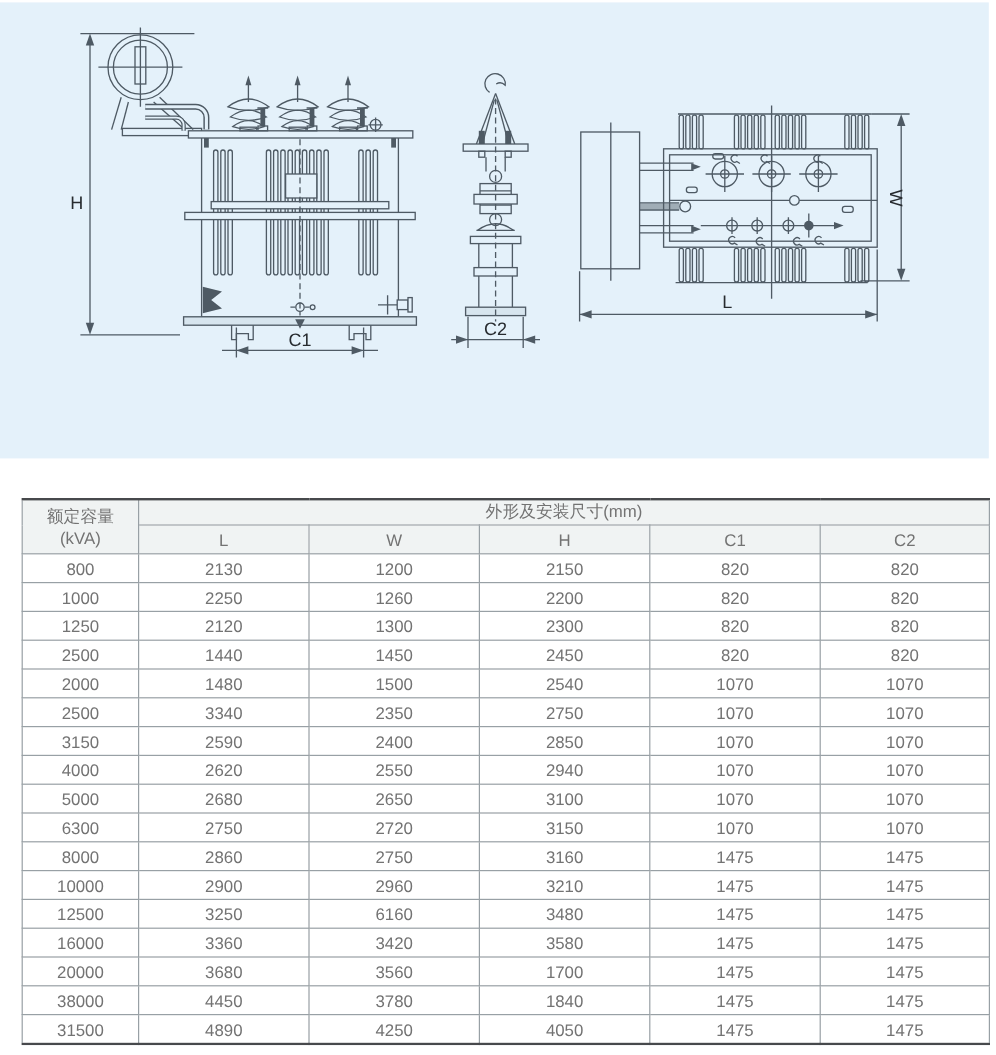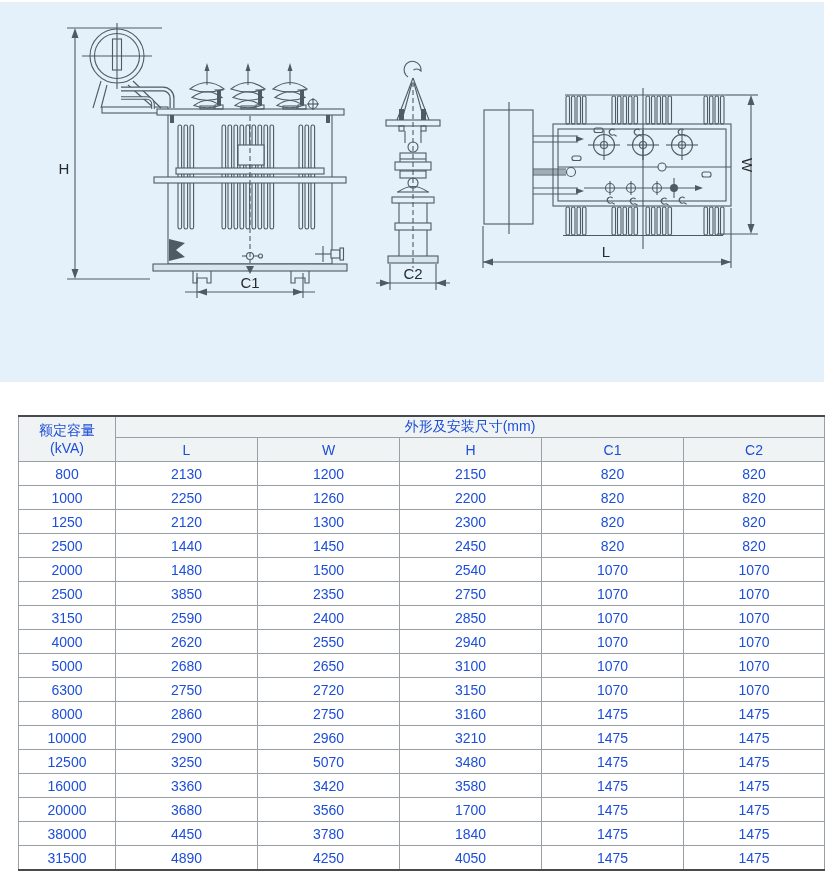"额定容量" #dims { color: #1d4ed8 -> #737373 }
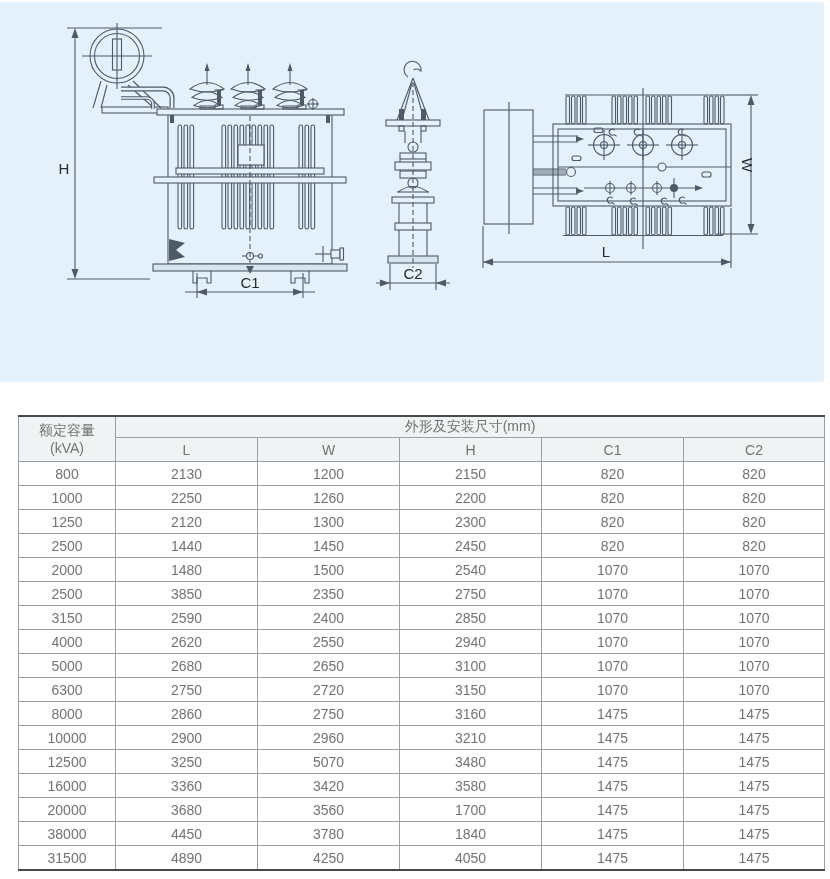"3850" td { text: 3850 -> 3340 }
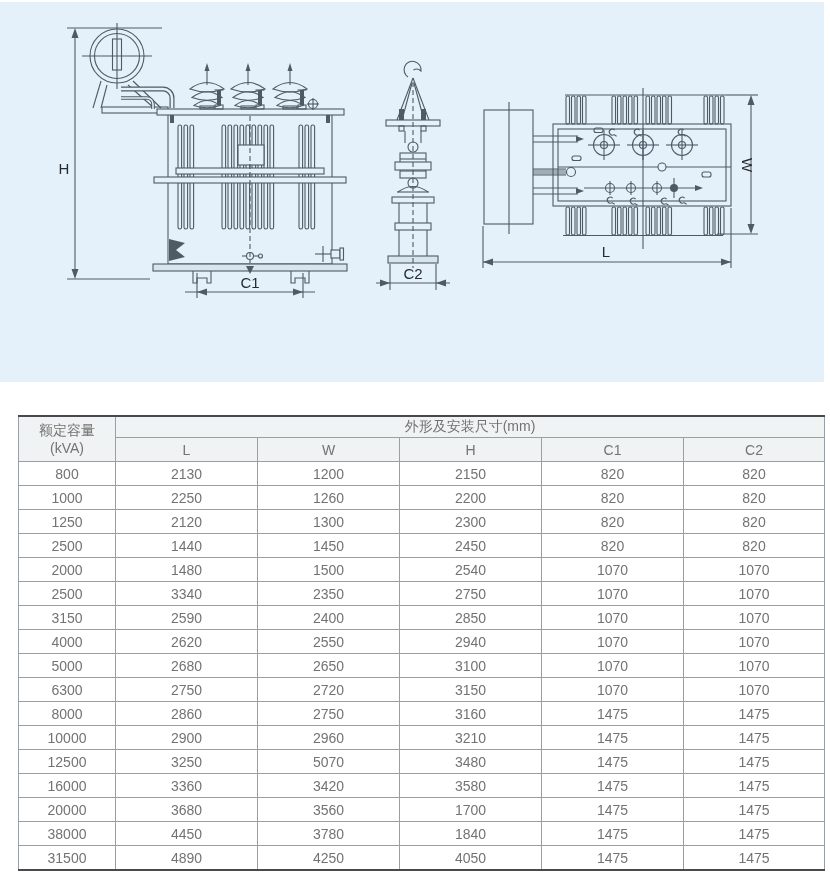"5070" td { text: 5070 -> 6160 }
